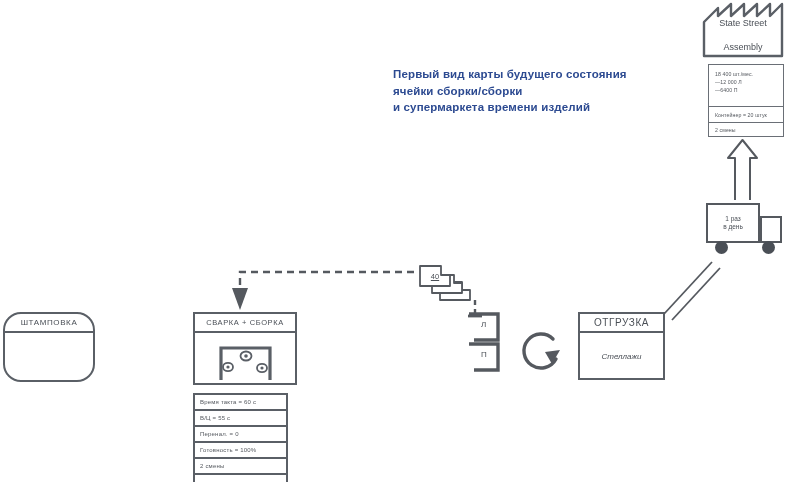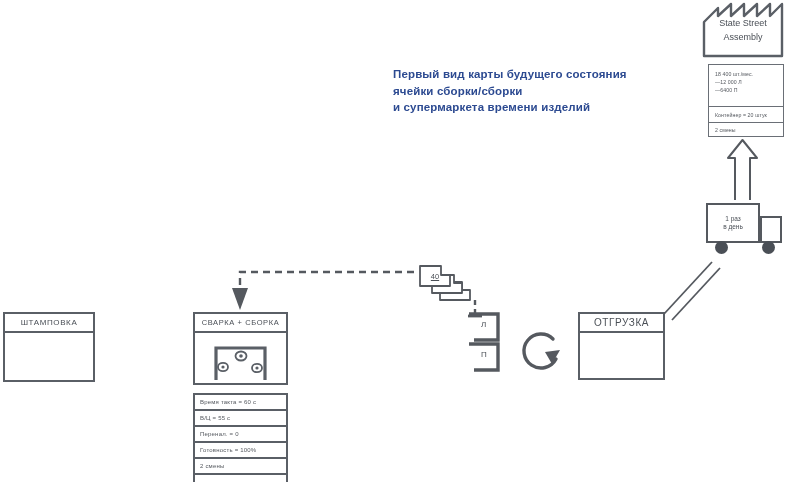"Assembly" div.factory-label { top: 30px -> 40px }
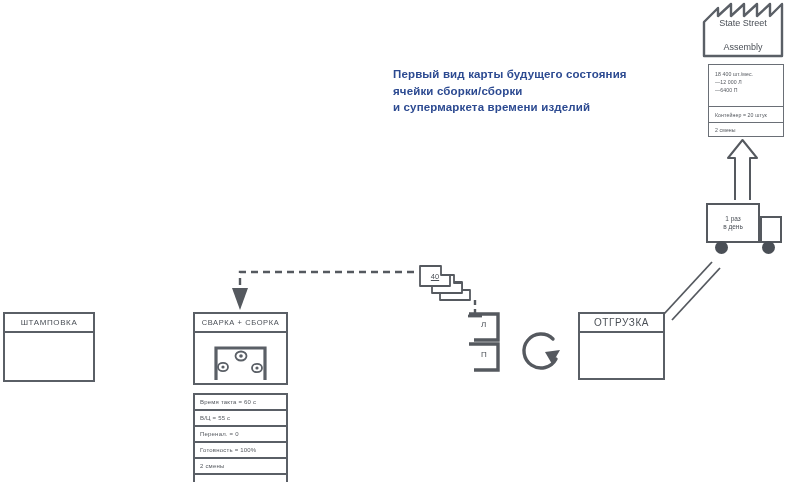"ШТАМПОВКА" div.proc-box { border-radius: none -> 18px }
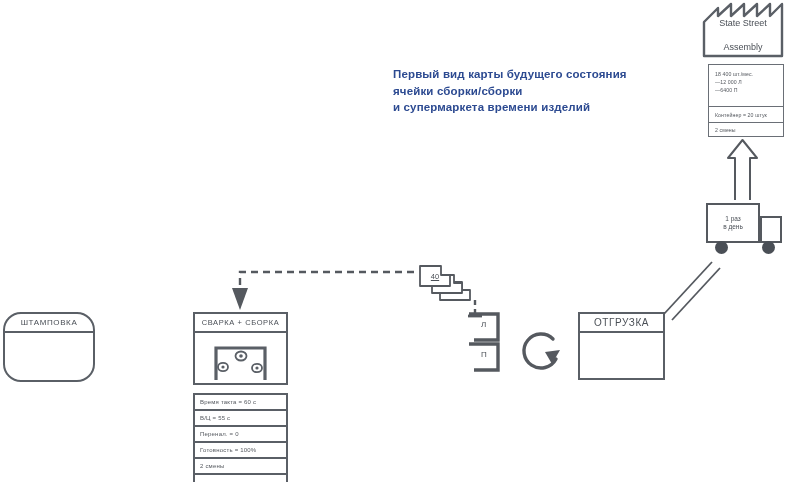"СВАРКА + СБОРКА" div.proc-box { width: 95px -> 104px }
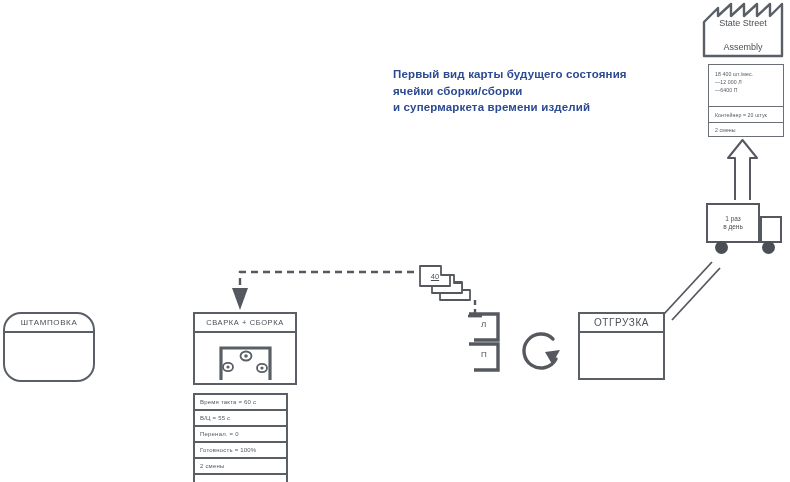"Стеллажи" div.proc-body { html: none -> <div>Стеллажи</div> }
